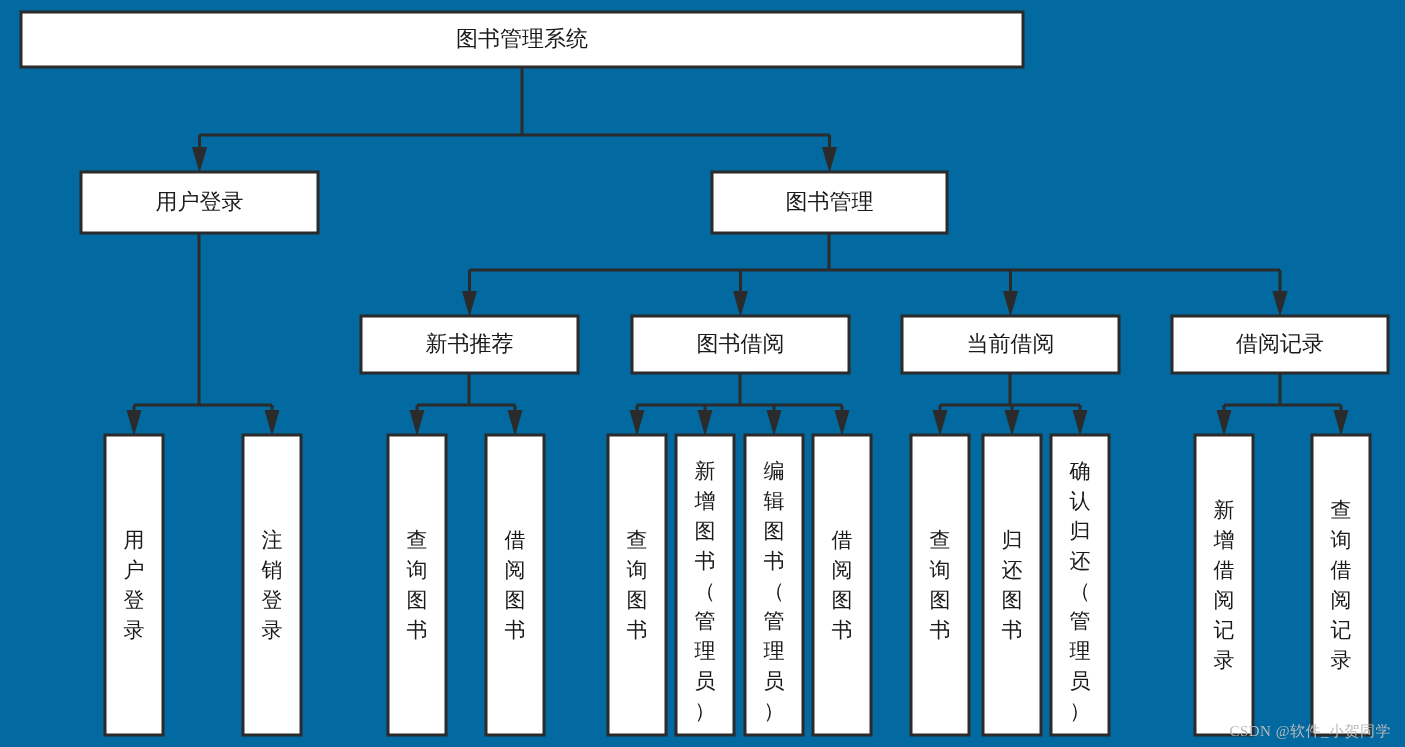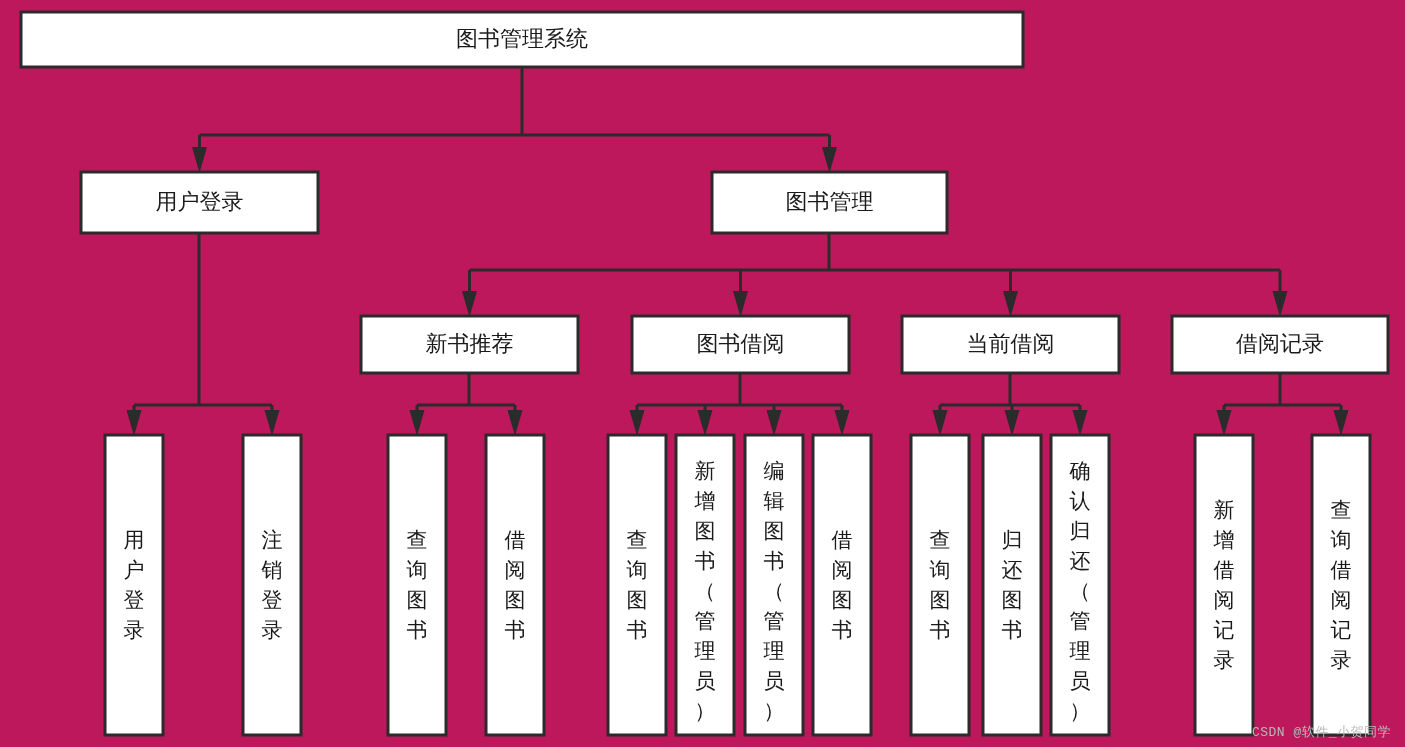"图书管理系统" #diagram-root { background: #be185d -> #0369a1 }
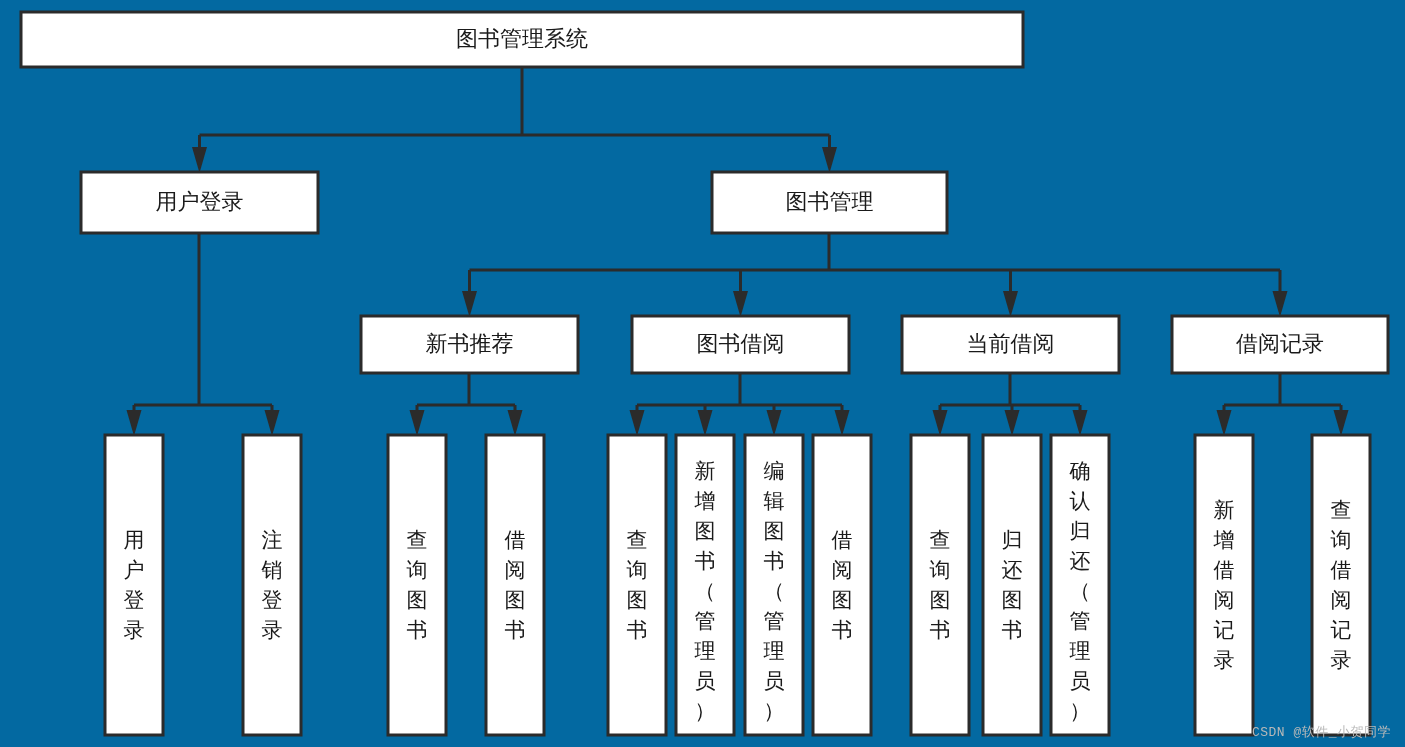"CSDN @软件_小贺同学" .watermark { font-family: Liberation Mono, monospace -> Liberation Serif, serif; font-size: 13px -> 15px }
